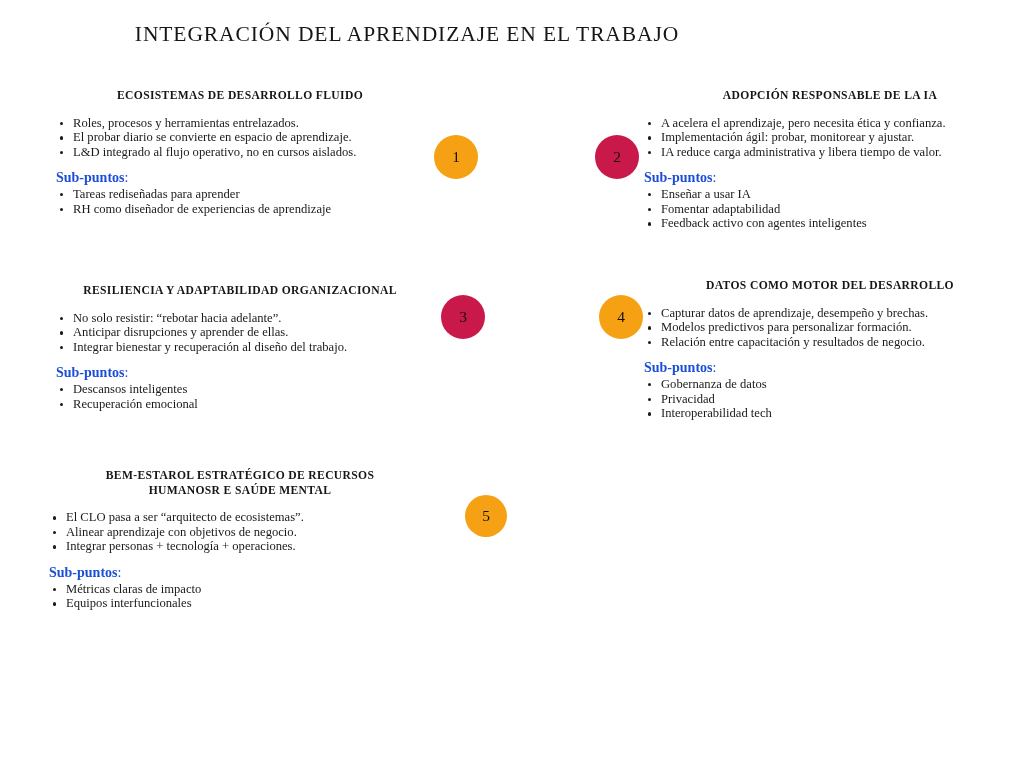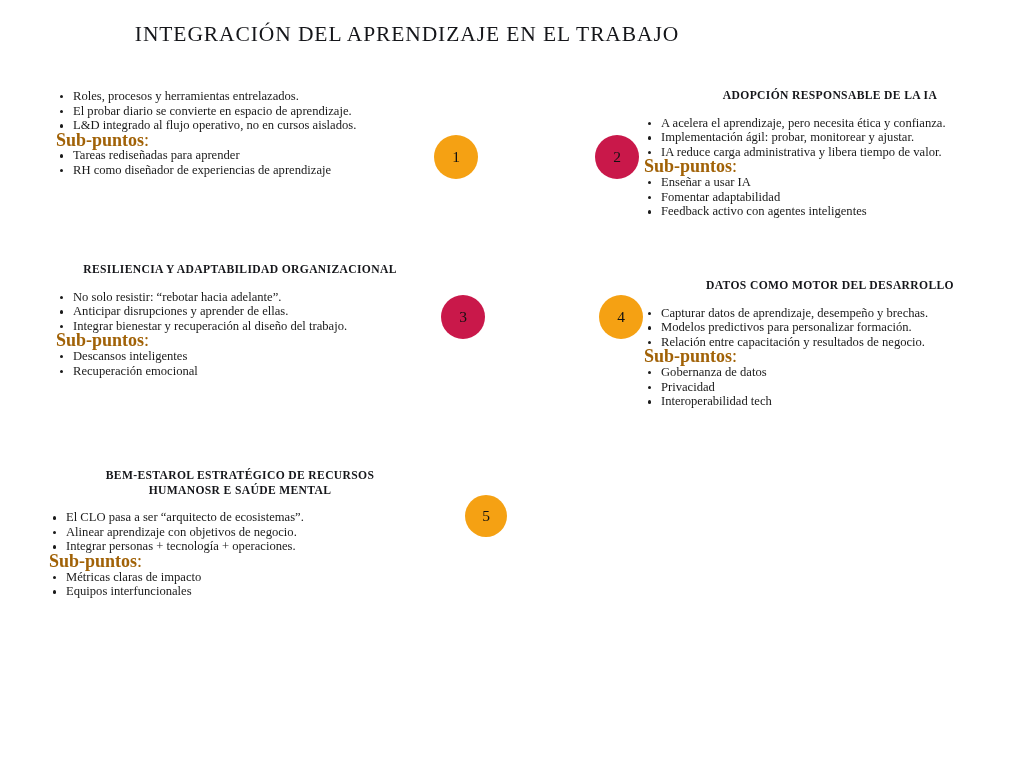"ECOSISTEMAS DE DESARROLLO FLUIDO" div.block-heading { html: none -> <div>ECOSISTEMAS DE DESARROLLO FLUIDO</div> }
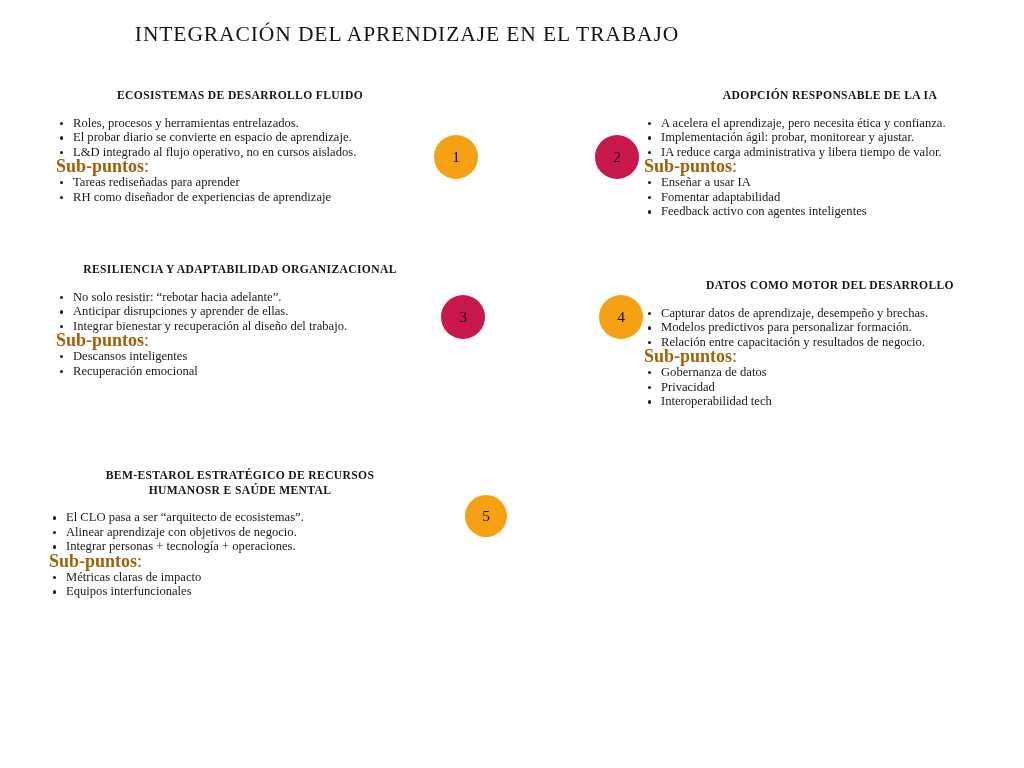"Sub-puntos:" .sub-label { color: #a16207 -> #1d4ed8; font-size: 18px -> 14px; margin-top: none -> 12px }
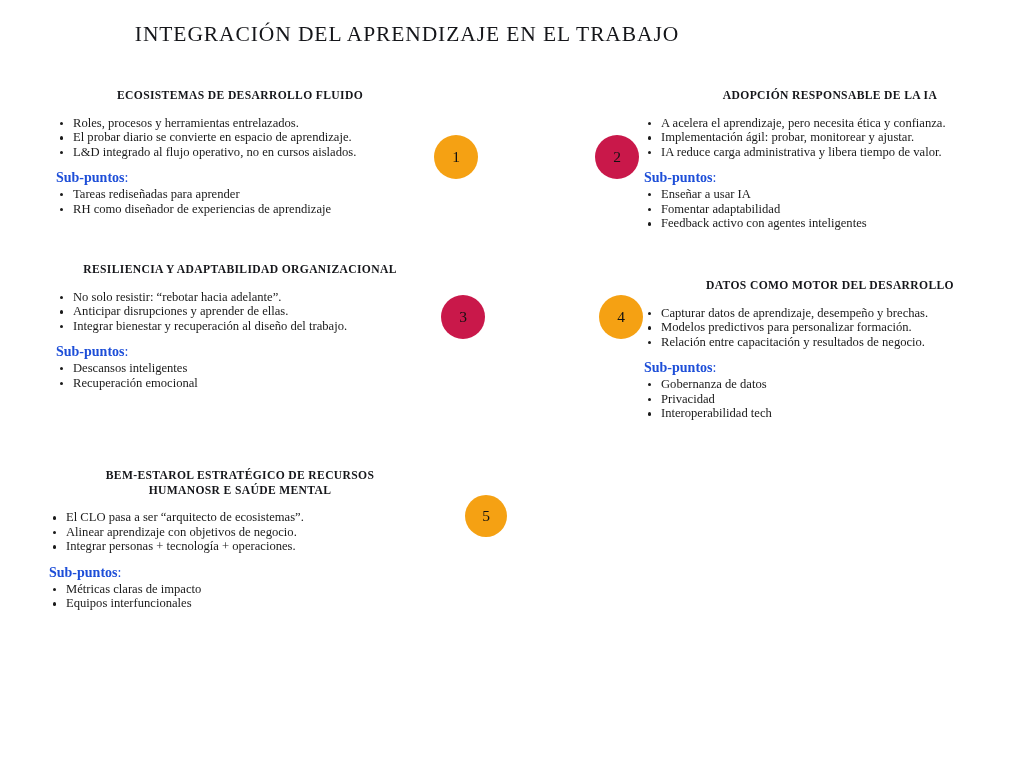"RESILIENCIA Y ADAPTABILIDAD" div.block { top: 263px -> 284px }
